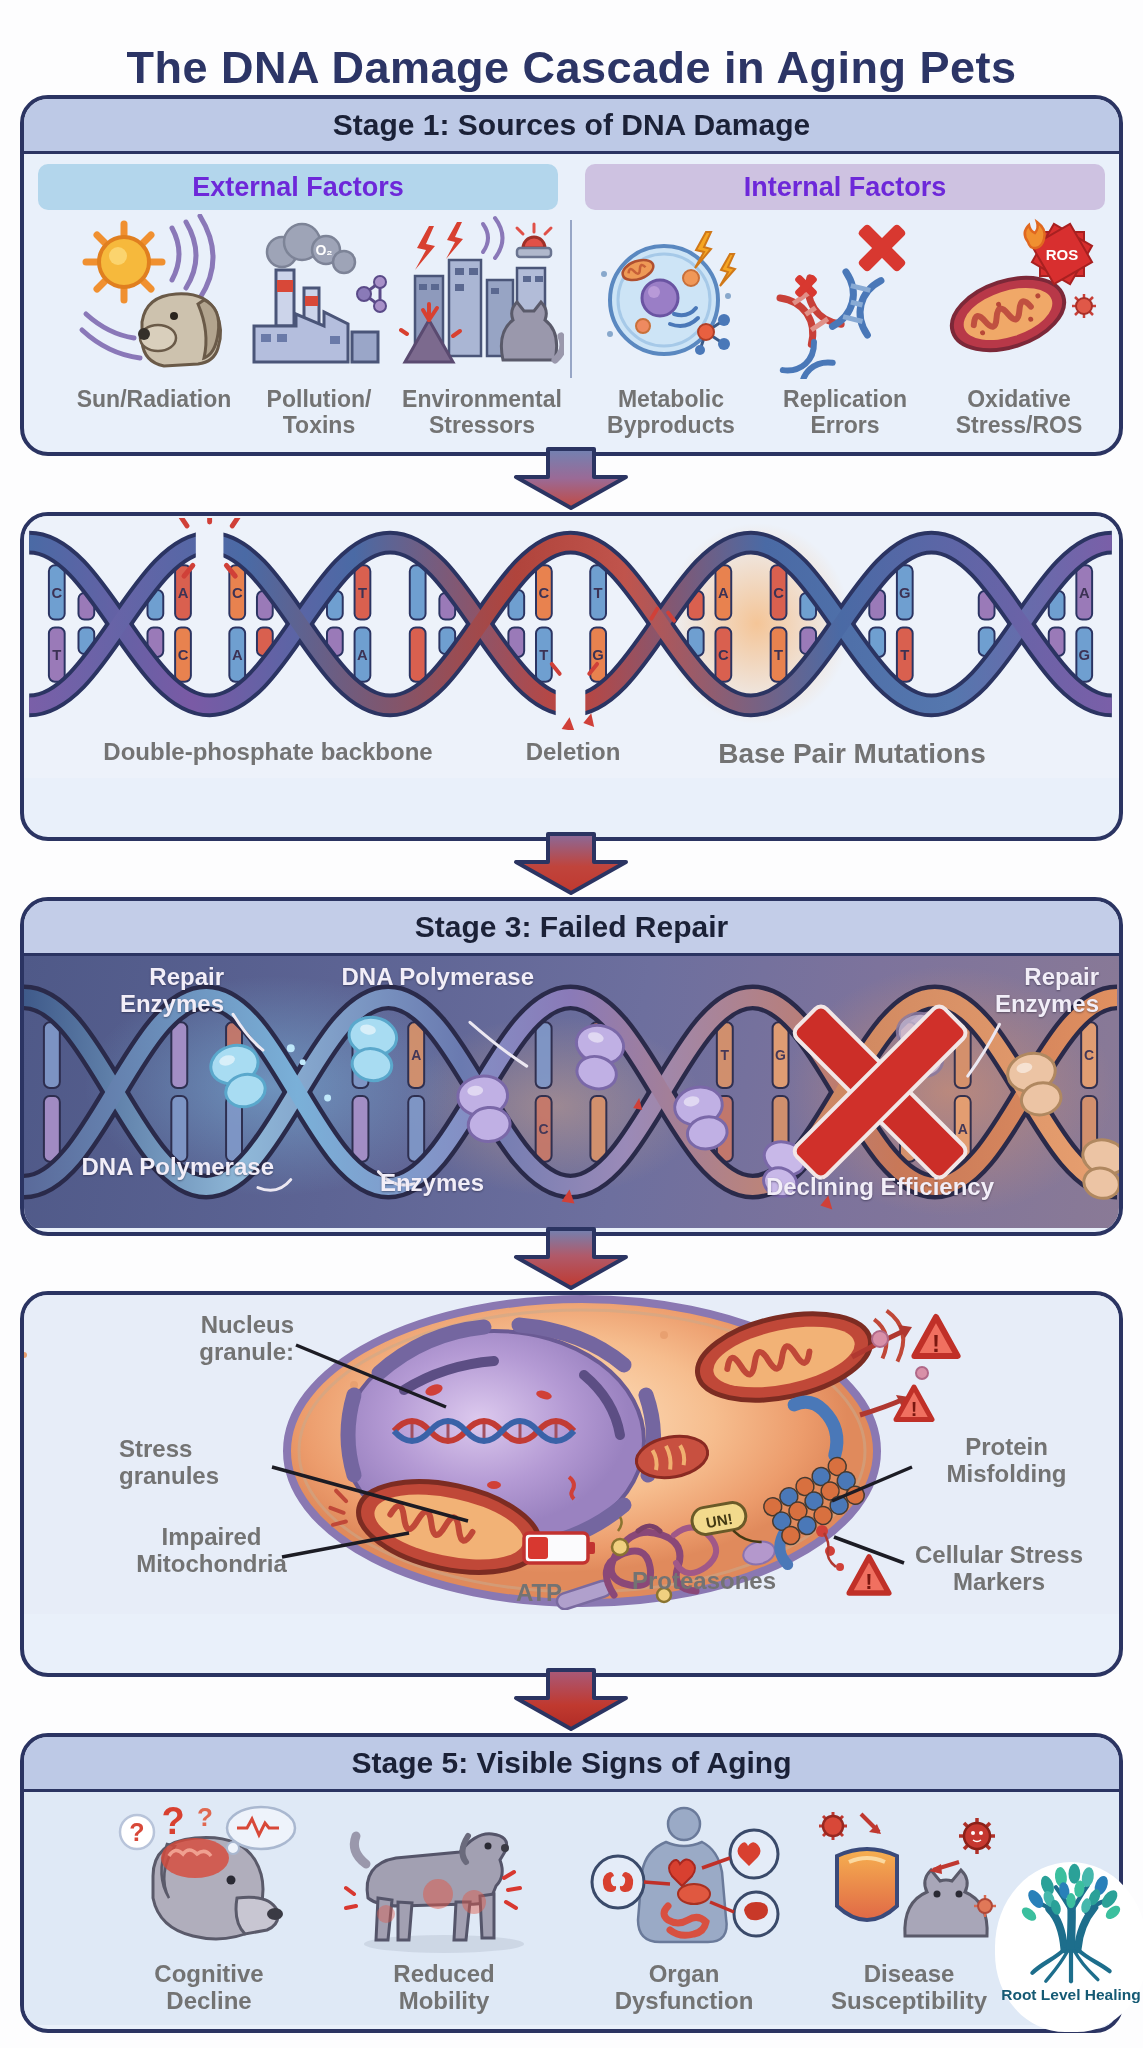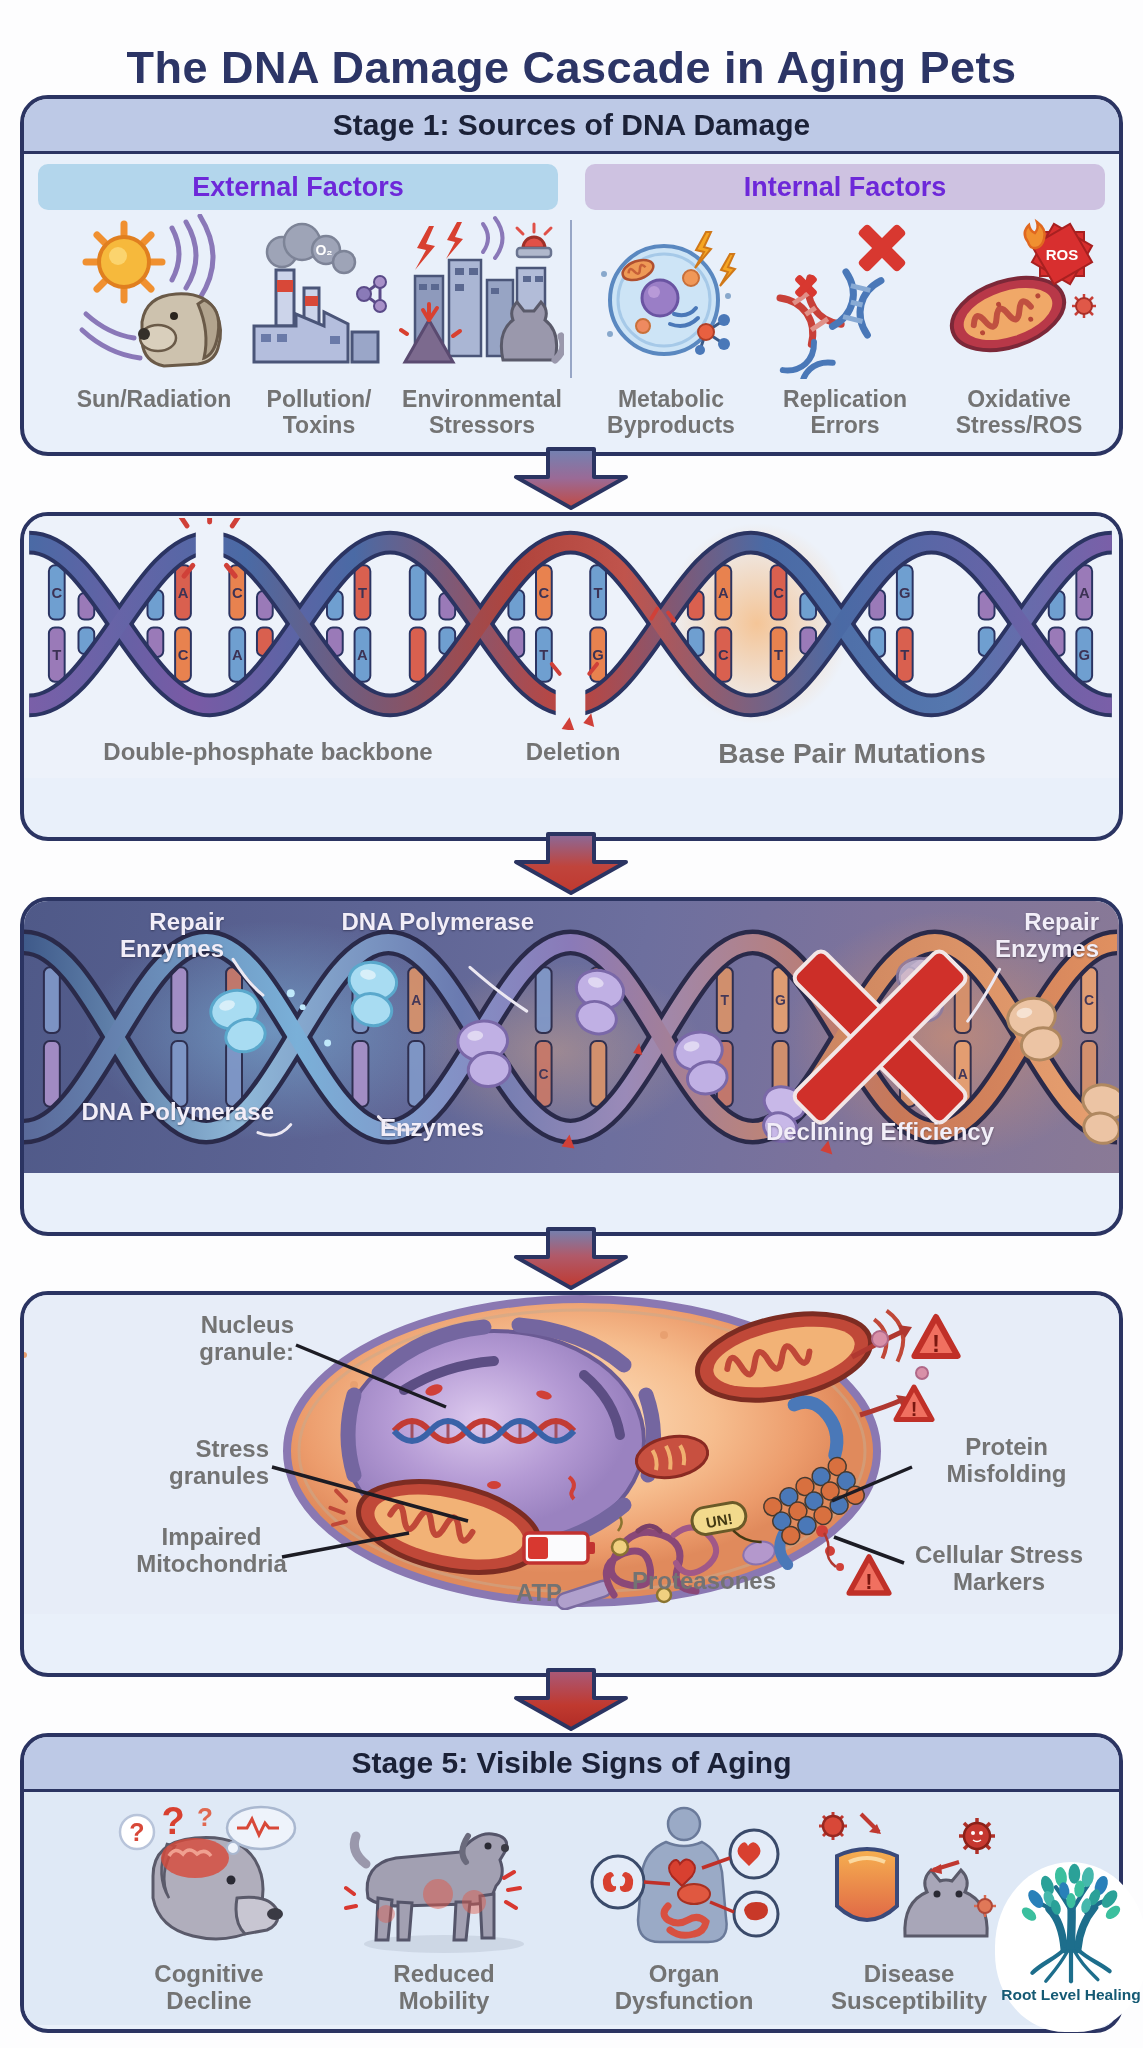"Stage 3: Failed Repair" div.panel-h { html: none -> <div>Stage 3: Failed Repair</div> }
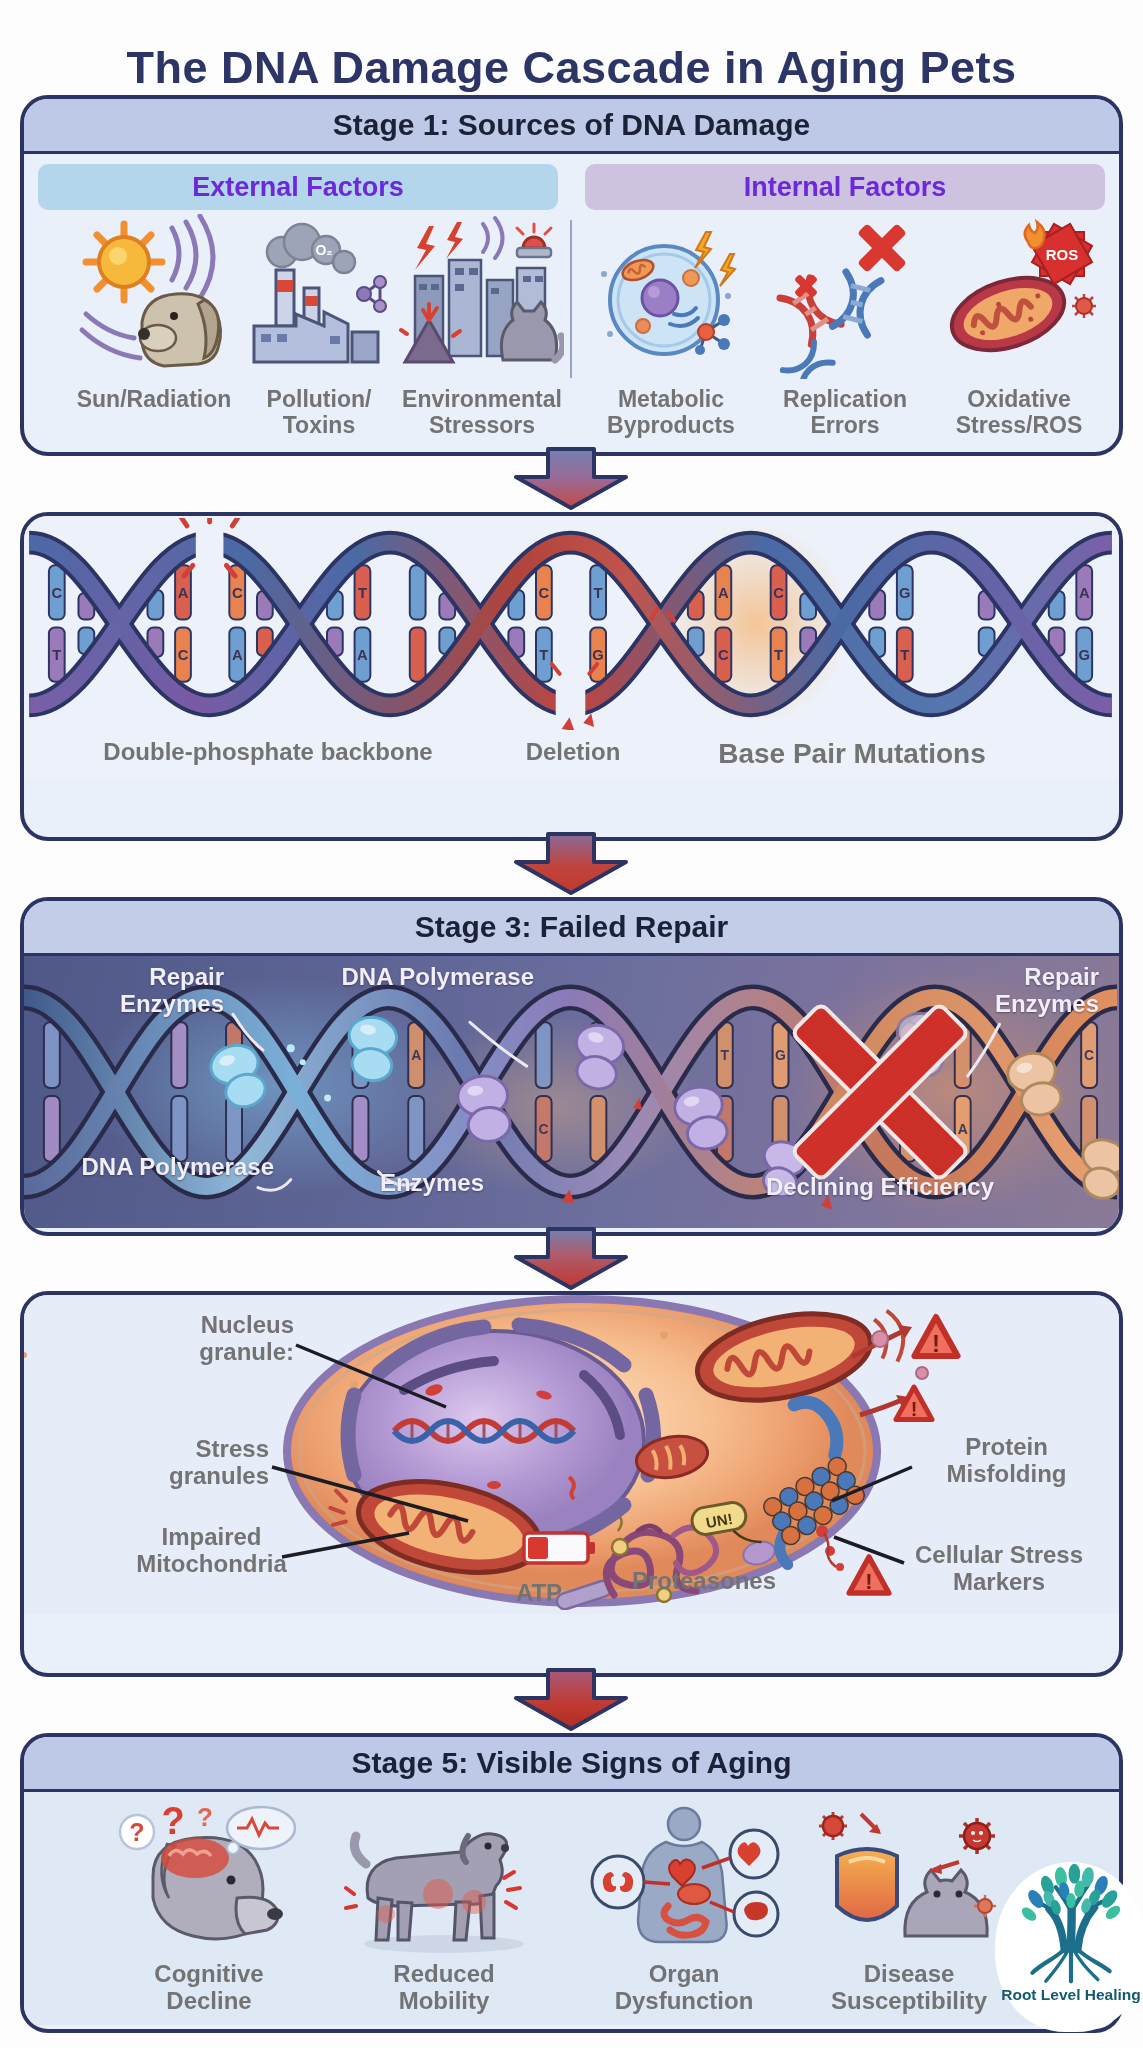"Stress granules" div.lbl { text-align: right -> left }
